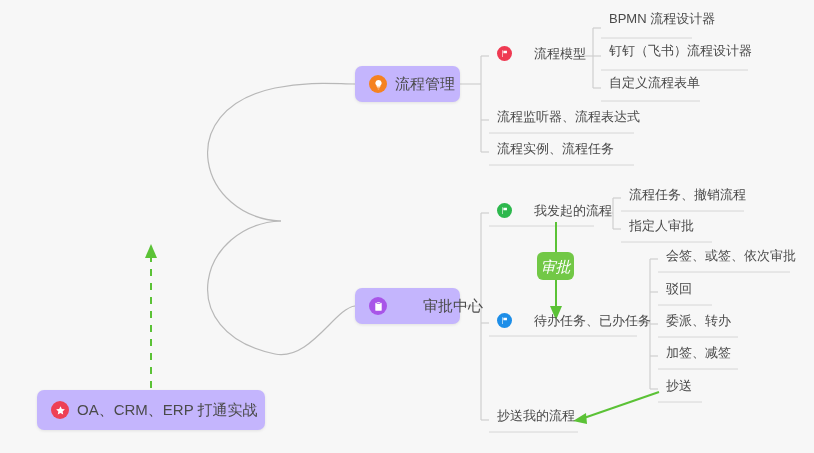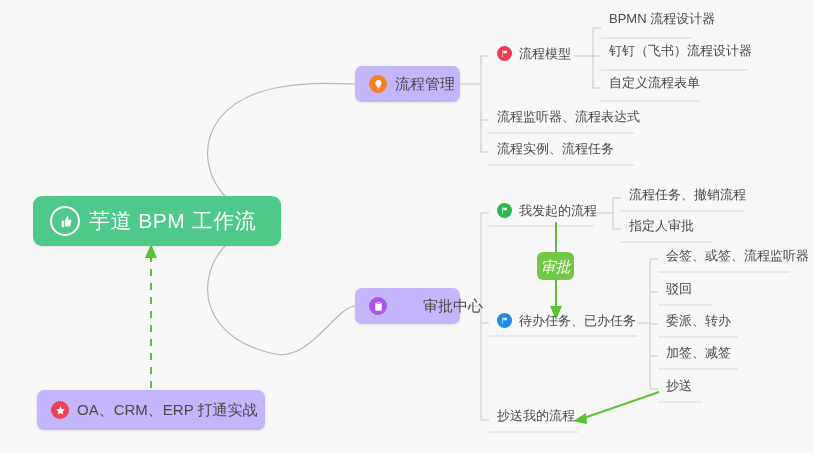"流程模型" .leaf .leaf-text.with-icon { margin-left: 7px -> 22px }
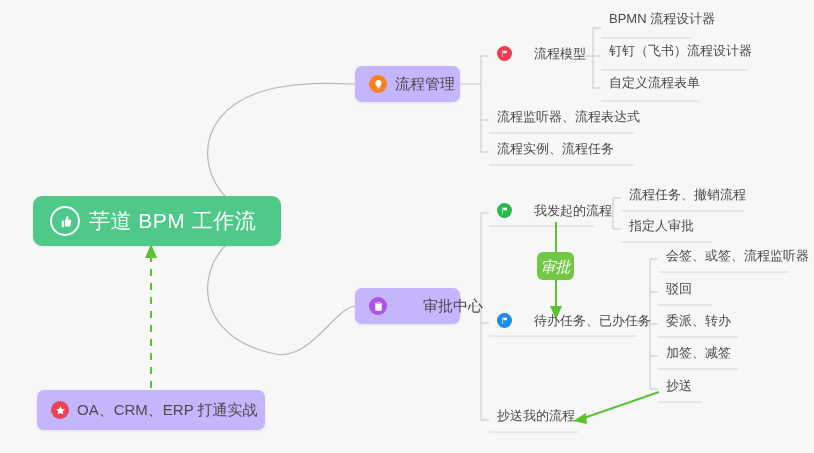"芋道 BPM 工作流" div.root-node { html: <div> <span> <svg> <path></path> </svg> </span> <span>芋道 BPM 工作流</span> </div> -> none }
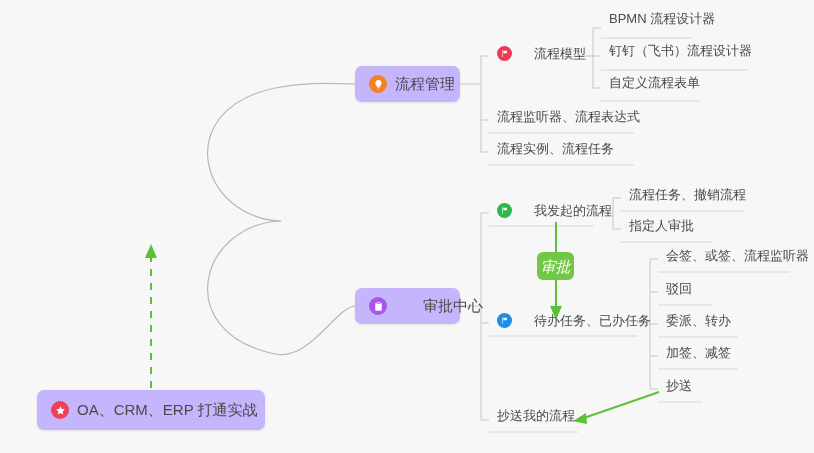"会签、或签、流程监听器" span.leaf-text { text: 流程监听器 -> 依次审批 }
